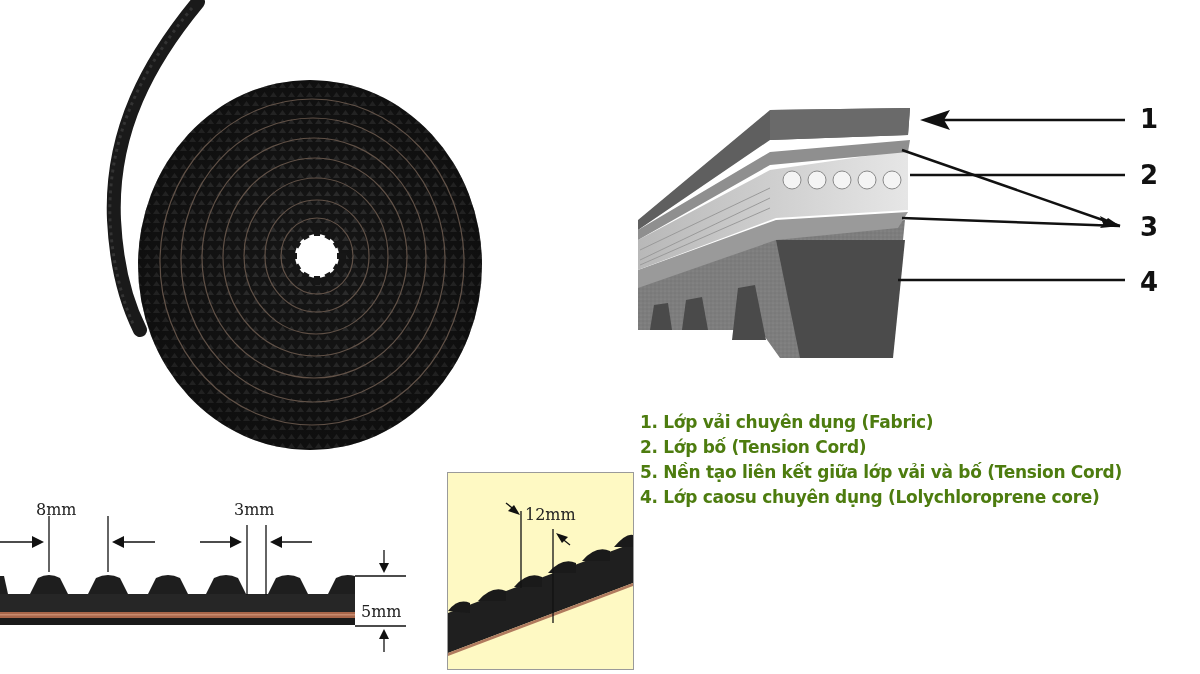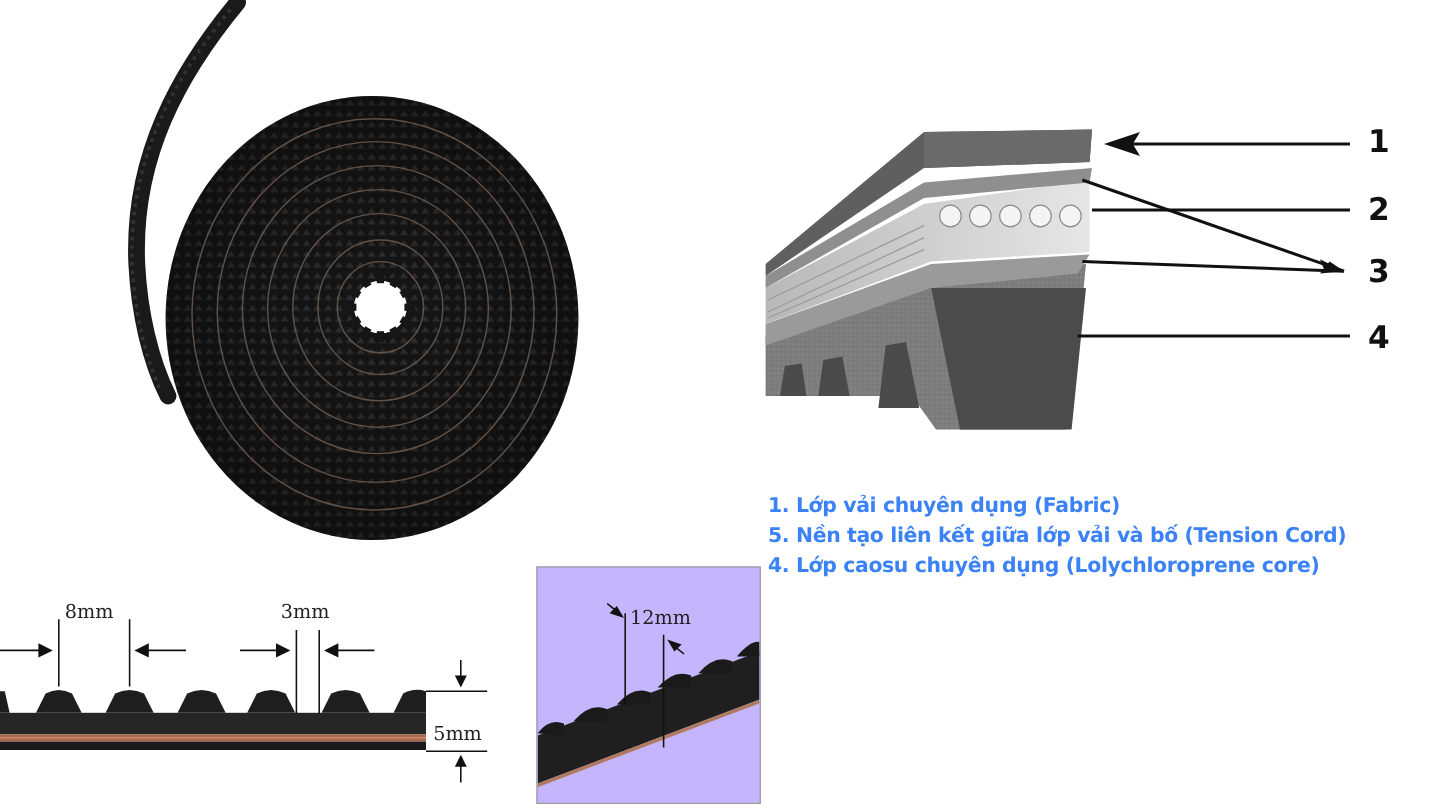"1. Lớp vải chuyên dụng" .legend-item { color: #3b82f6 -> #4d7c0f }
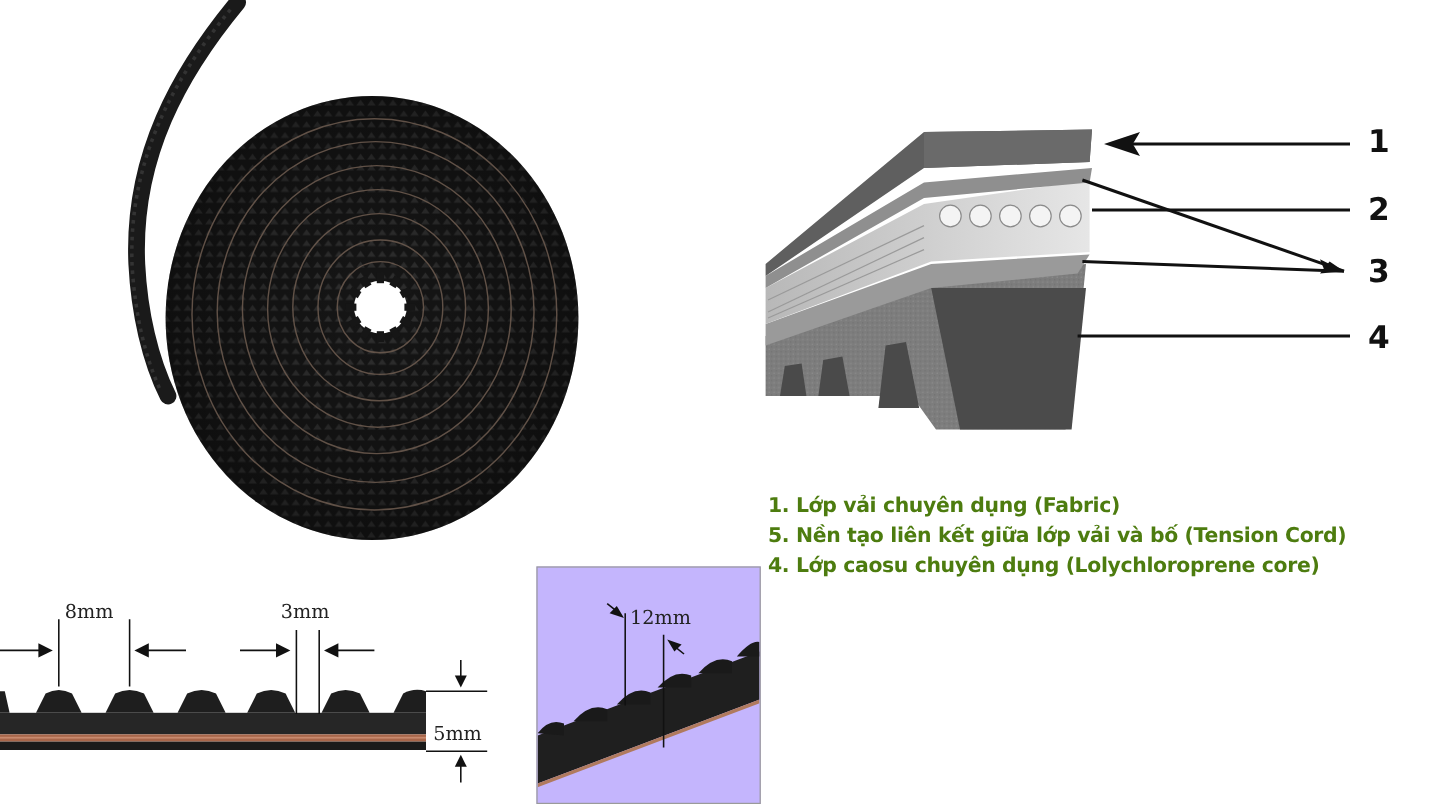"2. Lớp bố (Tension Cord)" div.legend-item { html: none -> <div>2. Lớp bố (Tension Cord)</div> }
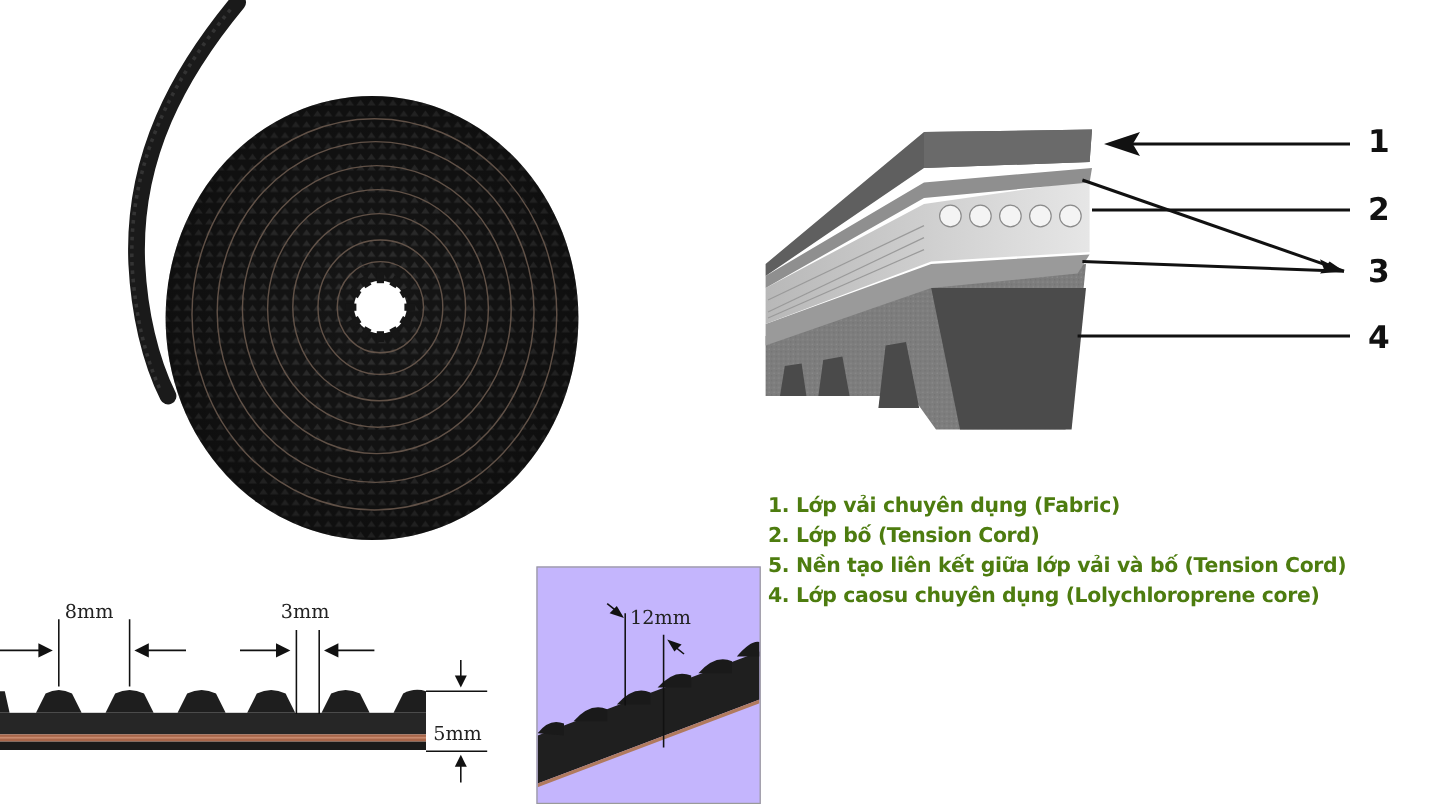"8mm" span.abs { left: 54px -> 36px }
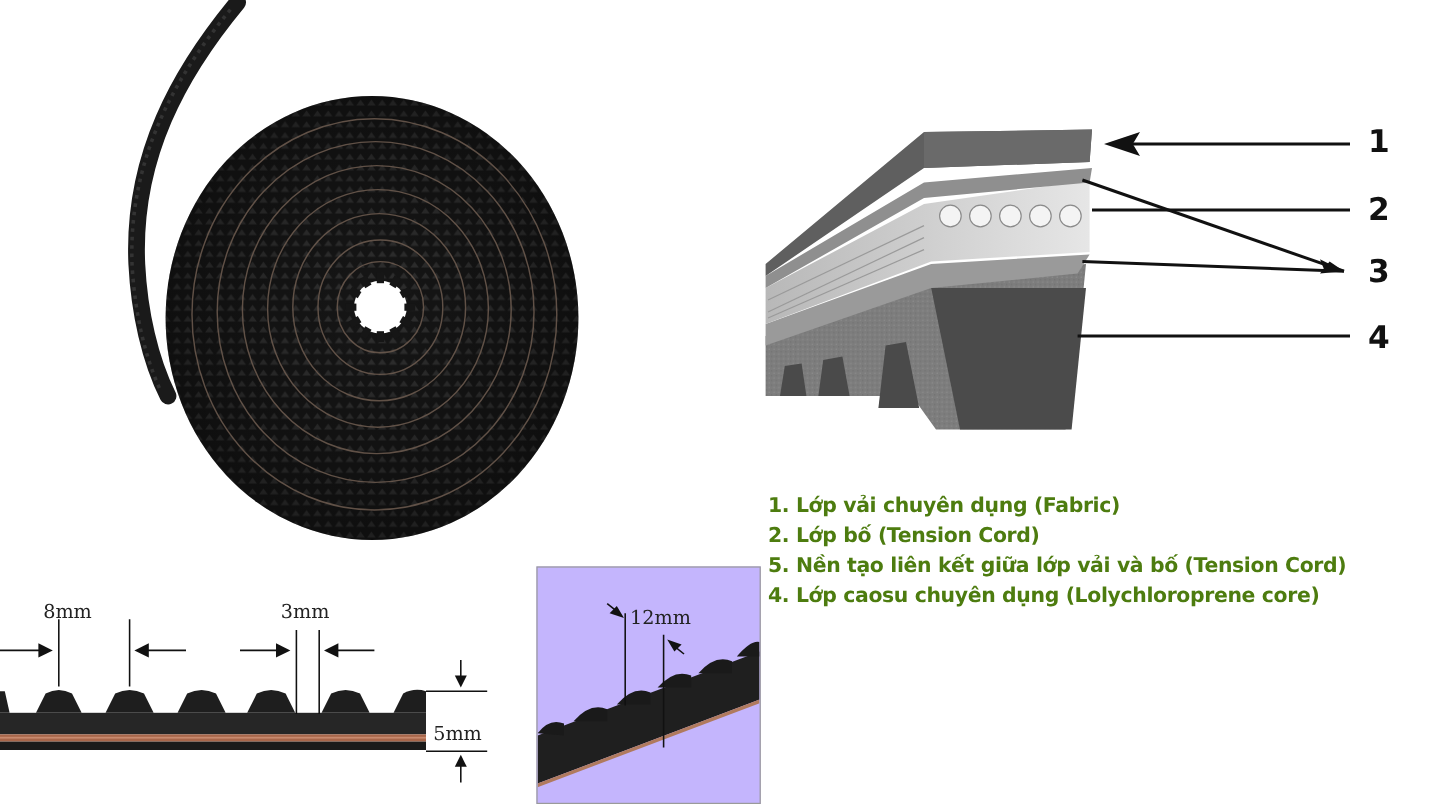"12mm" .detail-frame { background: #c4b5fd -> #fef9c3 }
